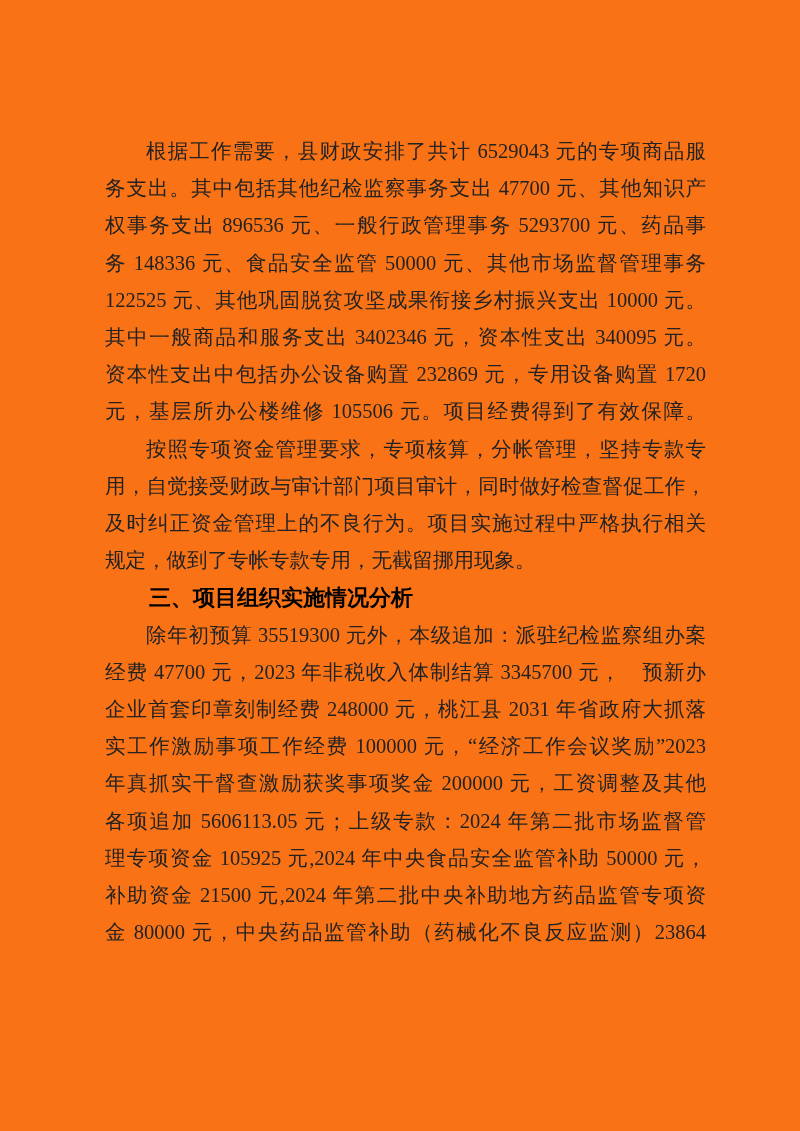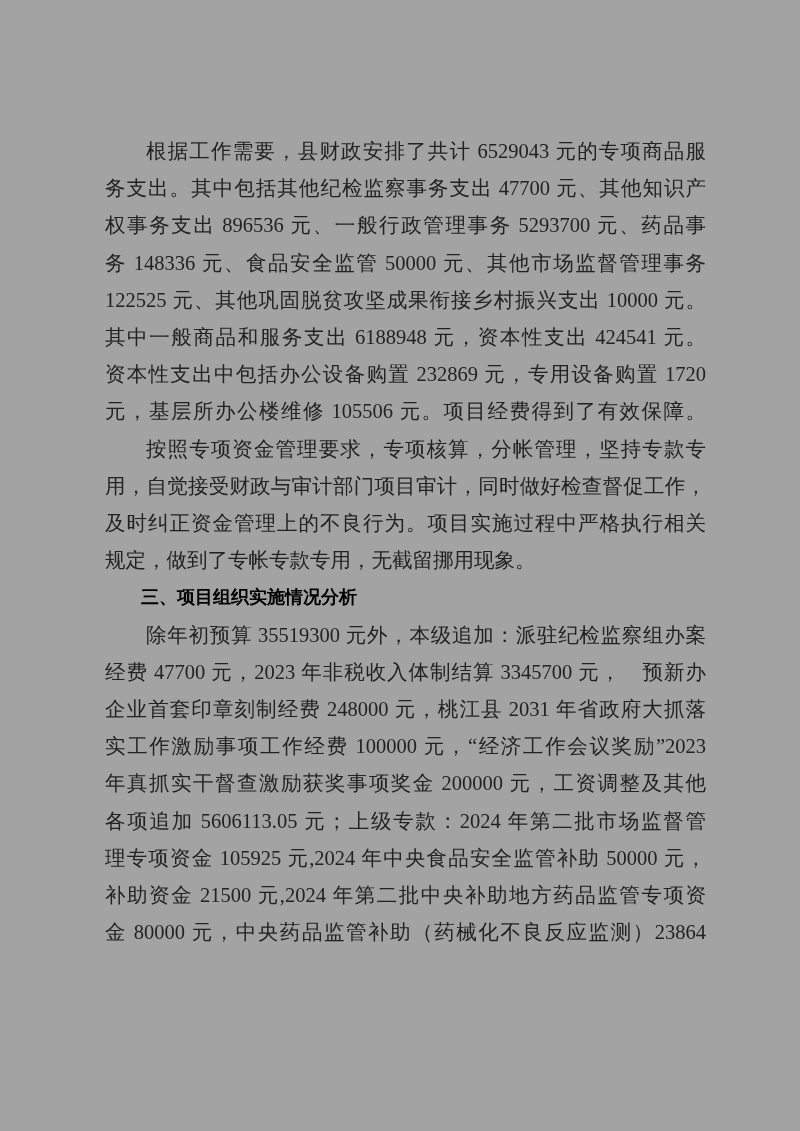"根据工作需要，县财政安排了共计 6529043 元的专项商品服" .page { background: #a3a3a3 -> #f97316 }
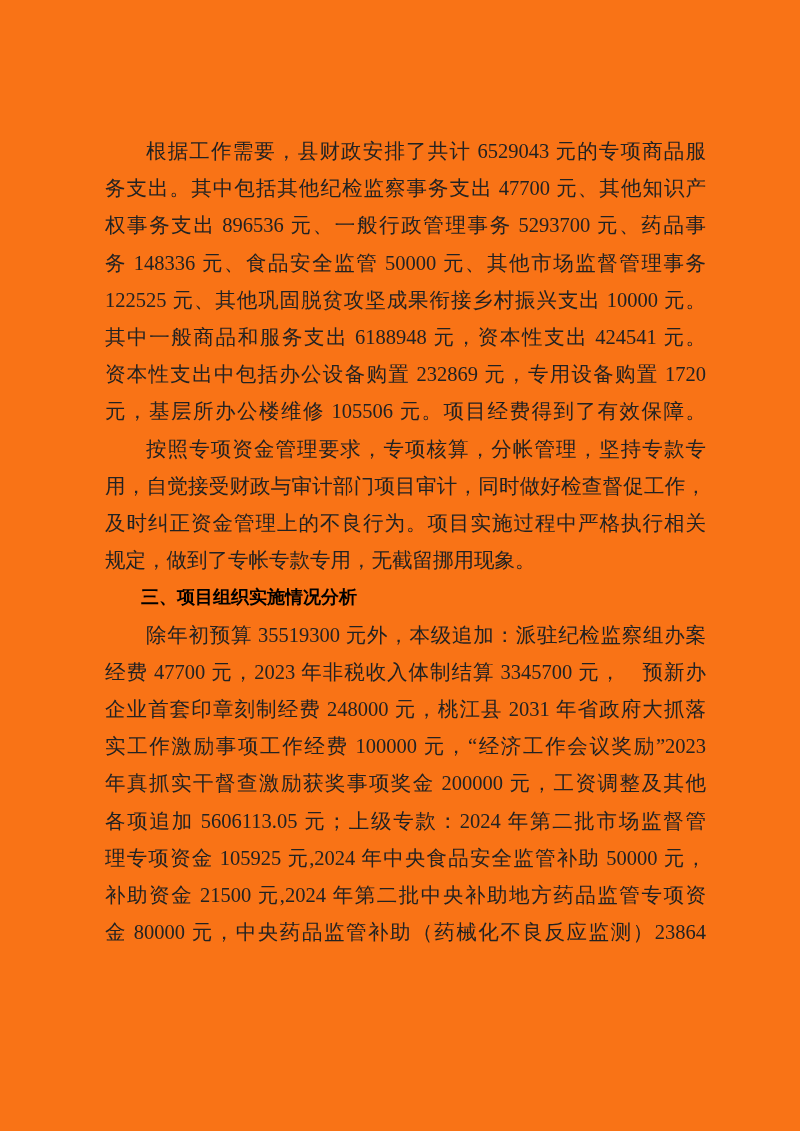"其中一般商品和服务支出 6188948 元，资本性支出 424541 元。" div.line { text: 6188948 元，资本性支出 424541 -> 3402346 元，资本性支出 340095 }
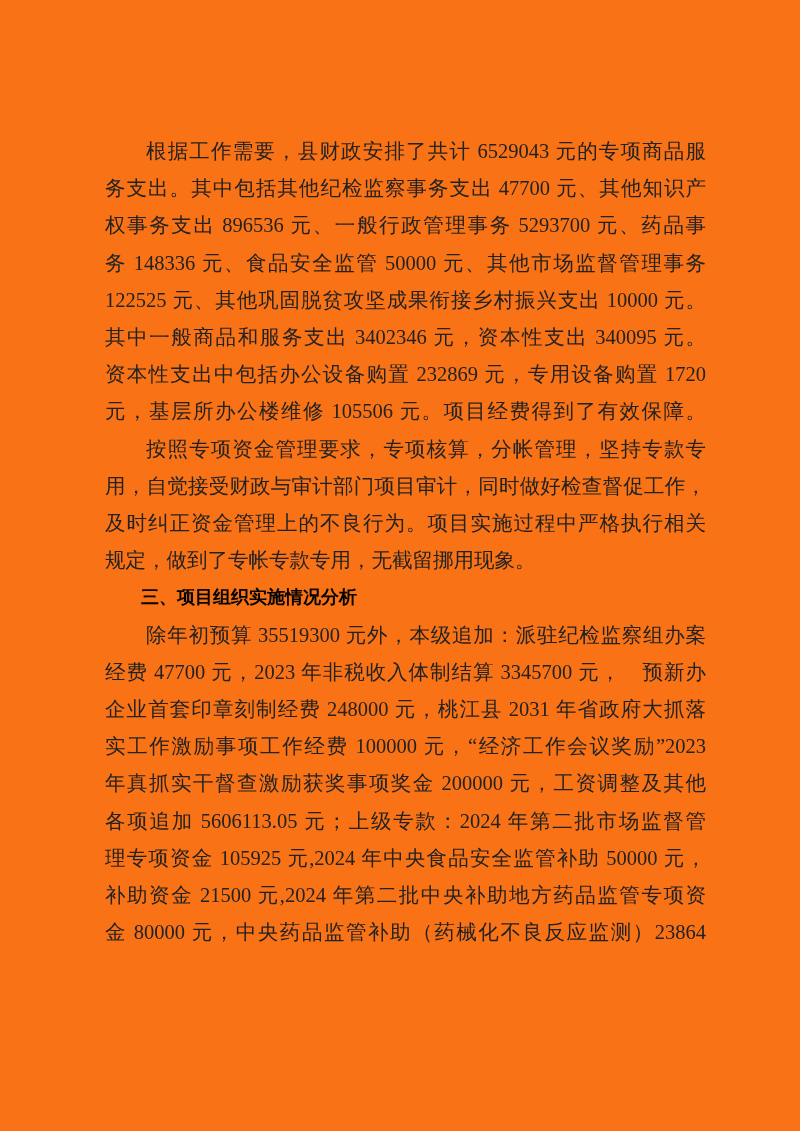"三、项目组织实施情况分析" .heading { font-size: 18px -> 22px }
